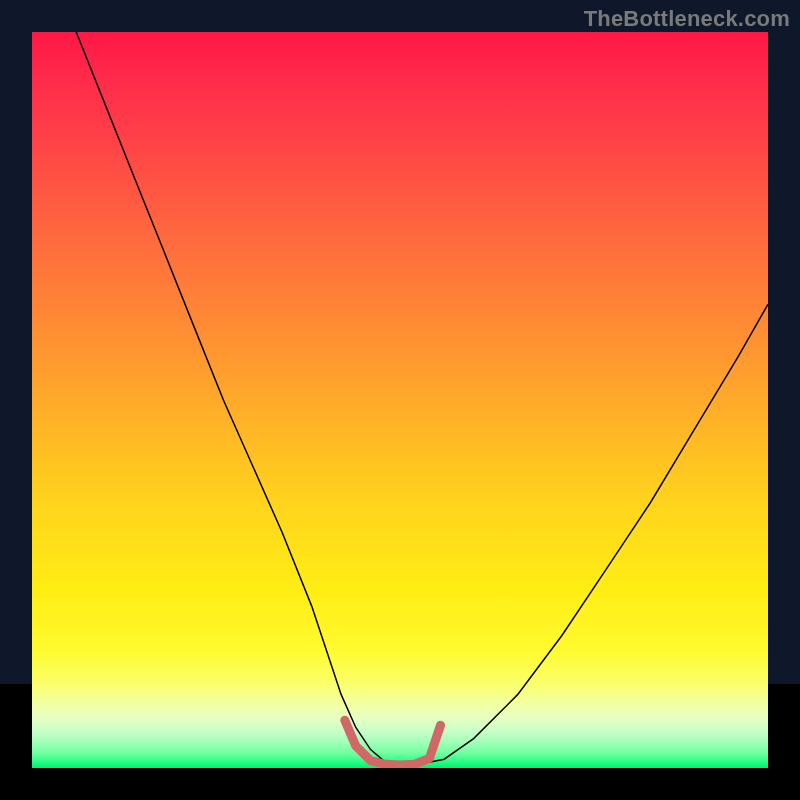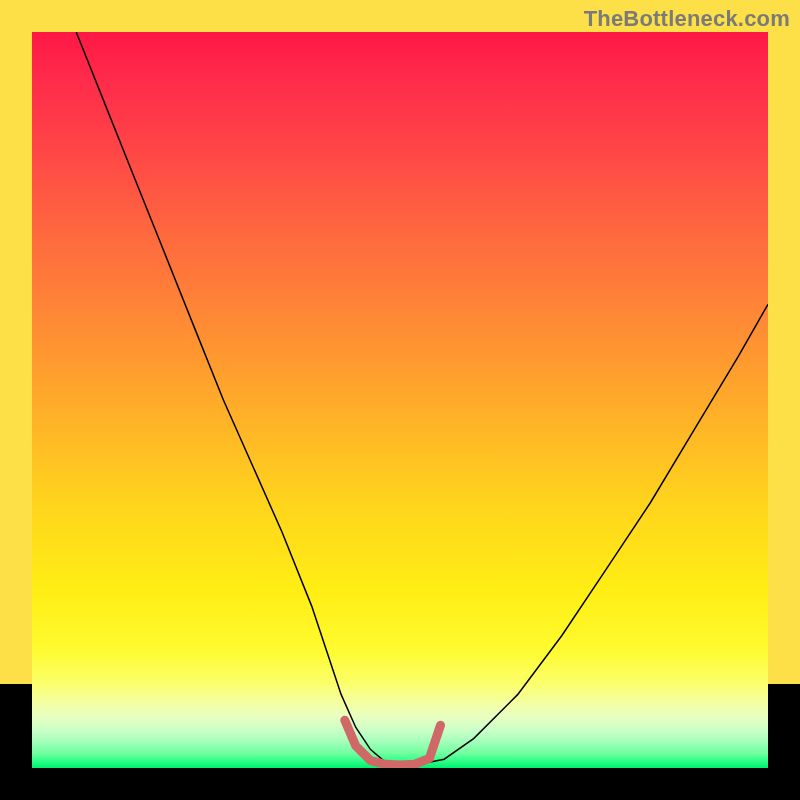"TheBottleneck.com" .frame { background: #fde047 -> #0f172a }
